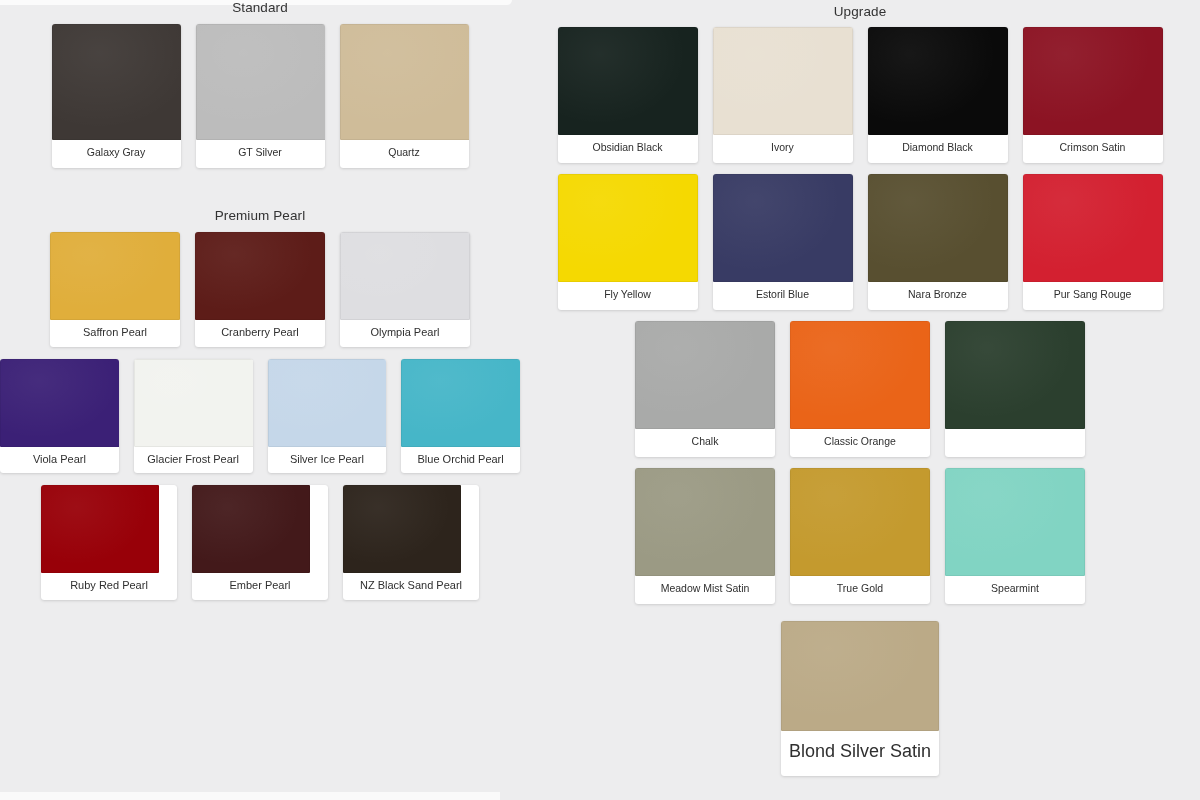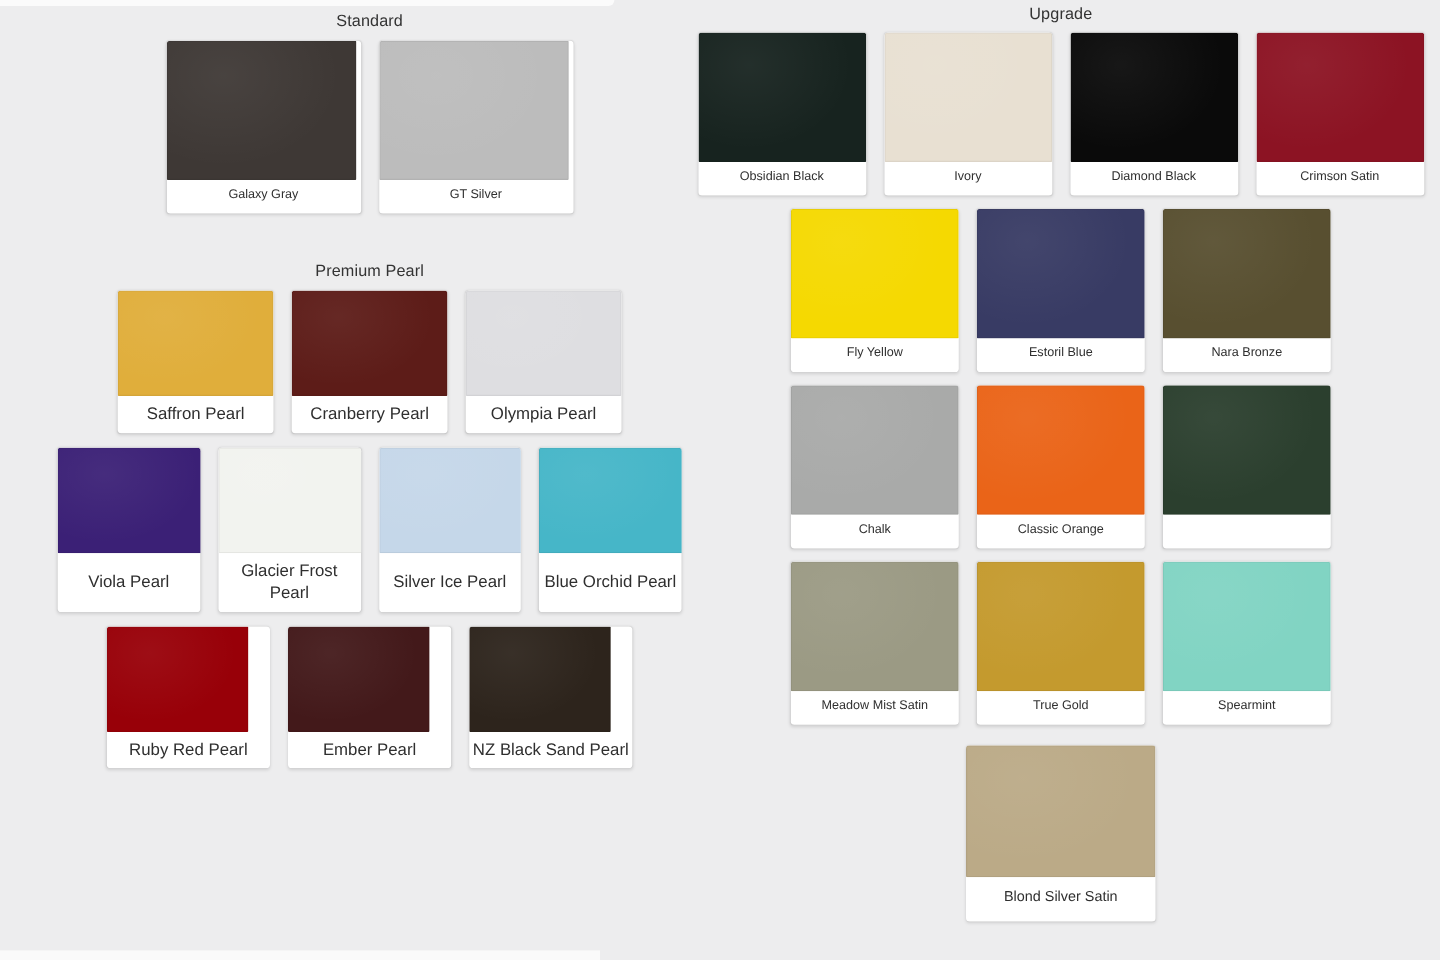"Standard" .col-left { margin-left: 48px -> none; padding-top: 10px -> none }
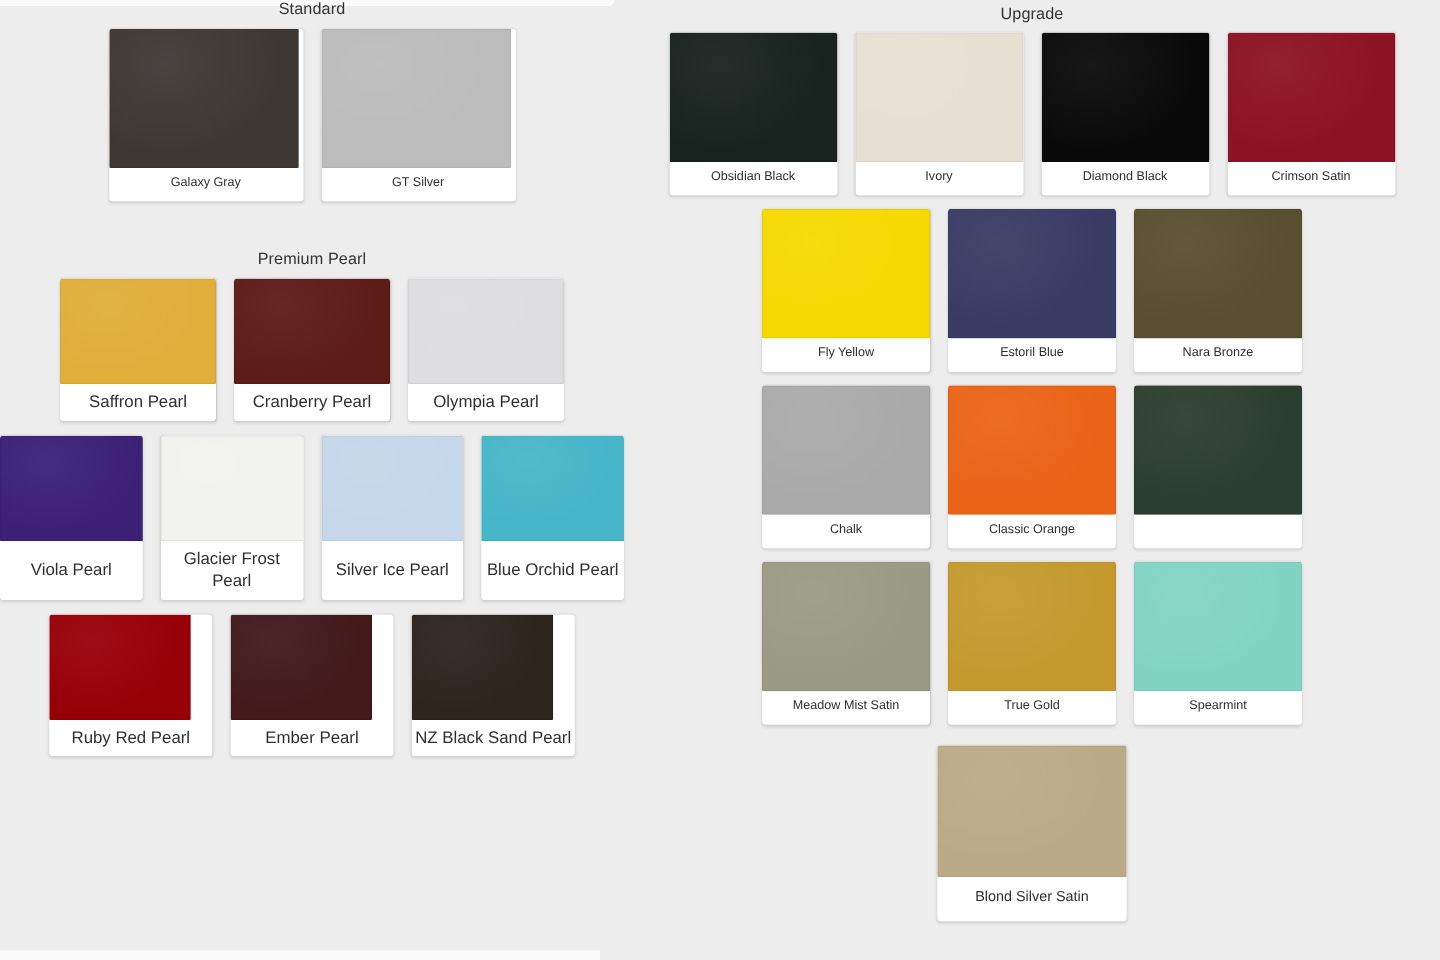"Galaxy Gray" .col-left .card { width: 162px -> 129px }
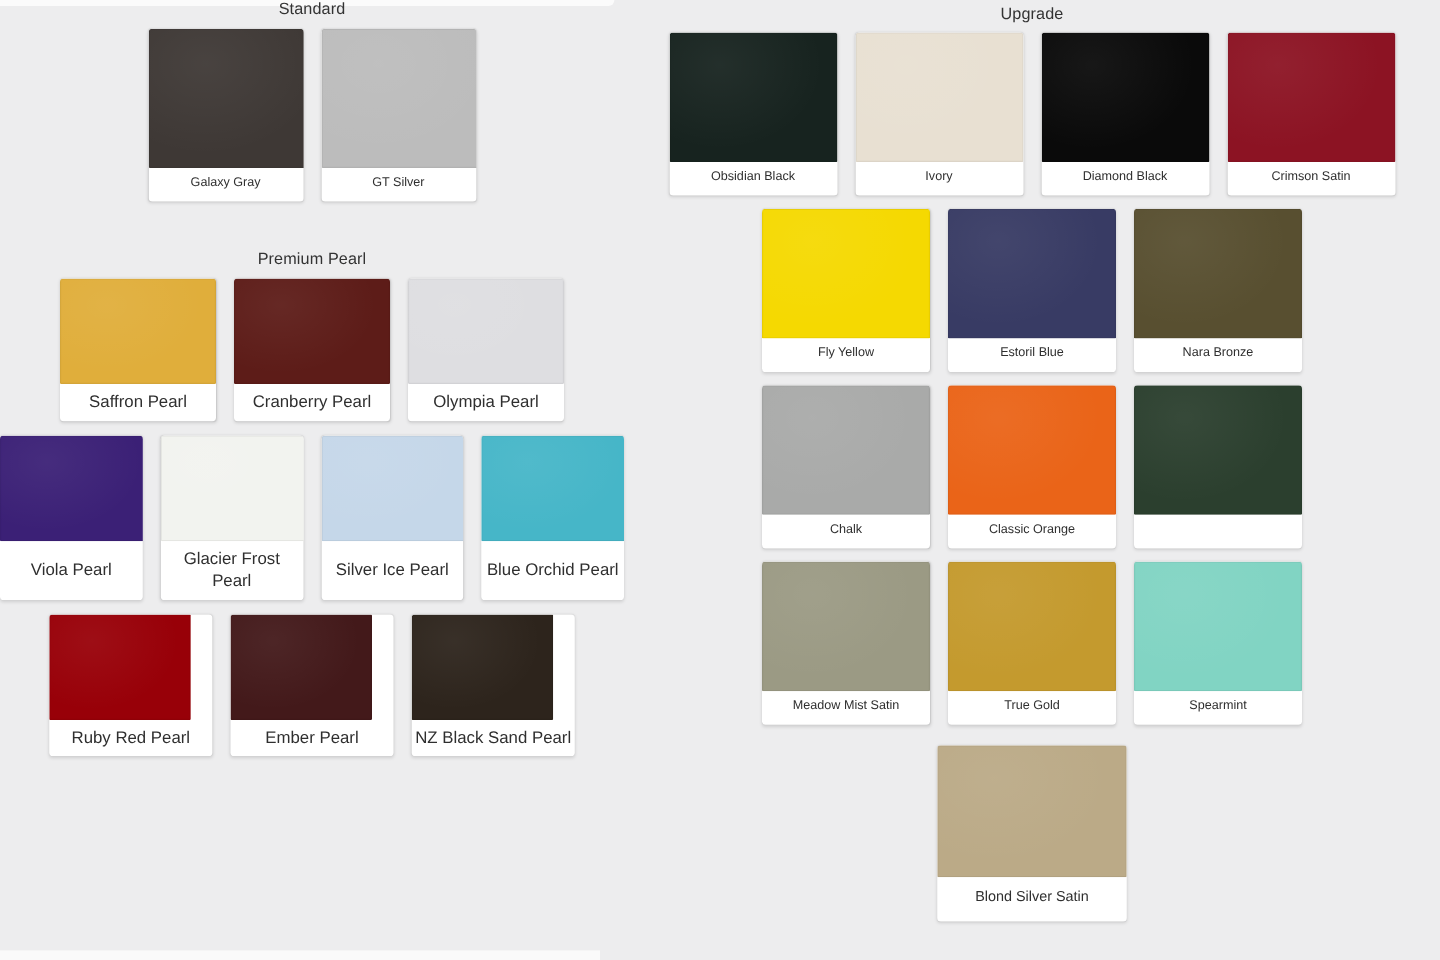"Quartz" div.card { html: none -> <div> <span></span> <span>Quartz</span> </div> }
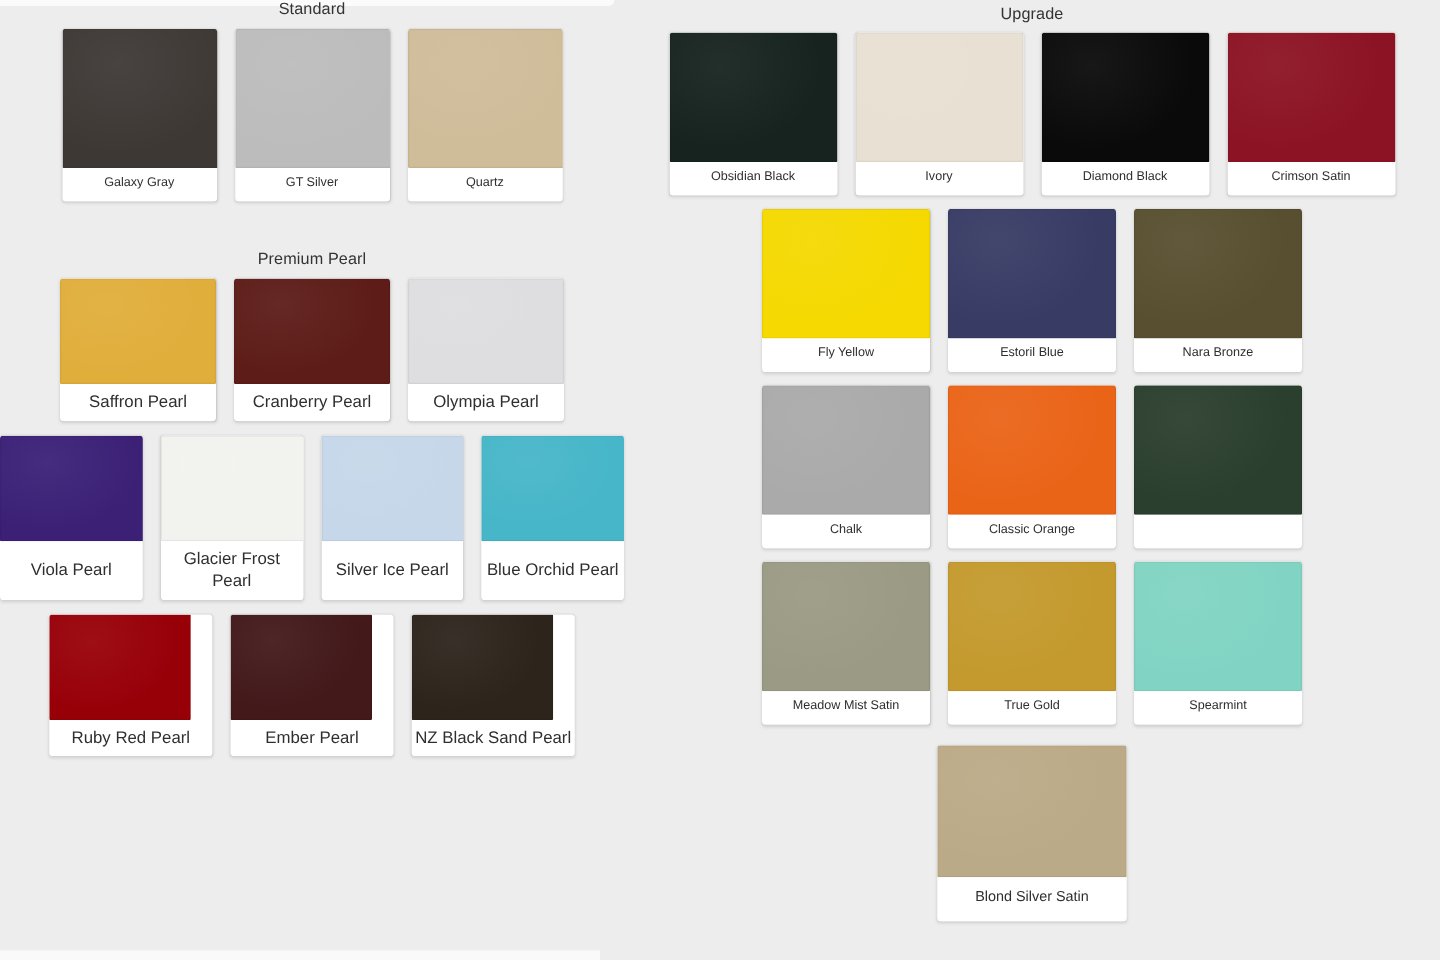"Pur Sang Rouge" div.card { html: none -> <div> <span></span> <span>Pur Sang Rouge</span> </div> }
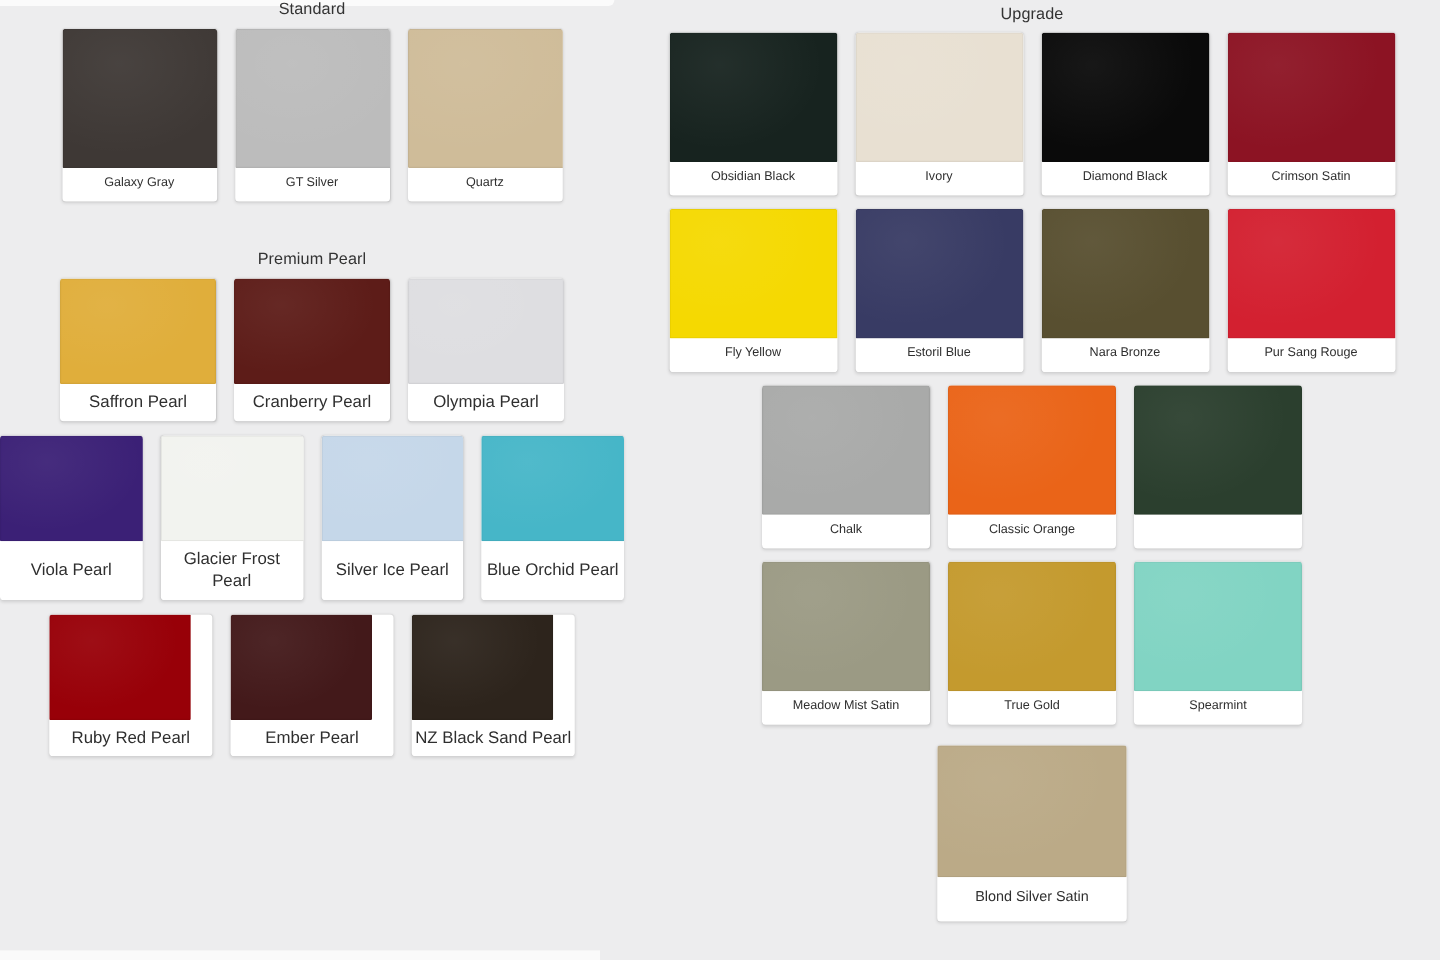"Saffron Pearl" .col-left .row-pearl .caption { font-size: 14px -> 11px }
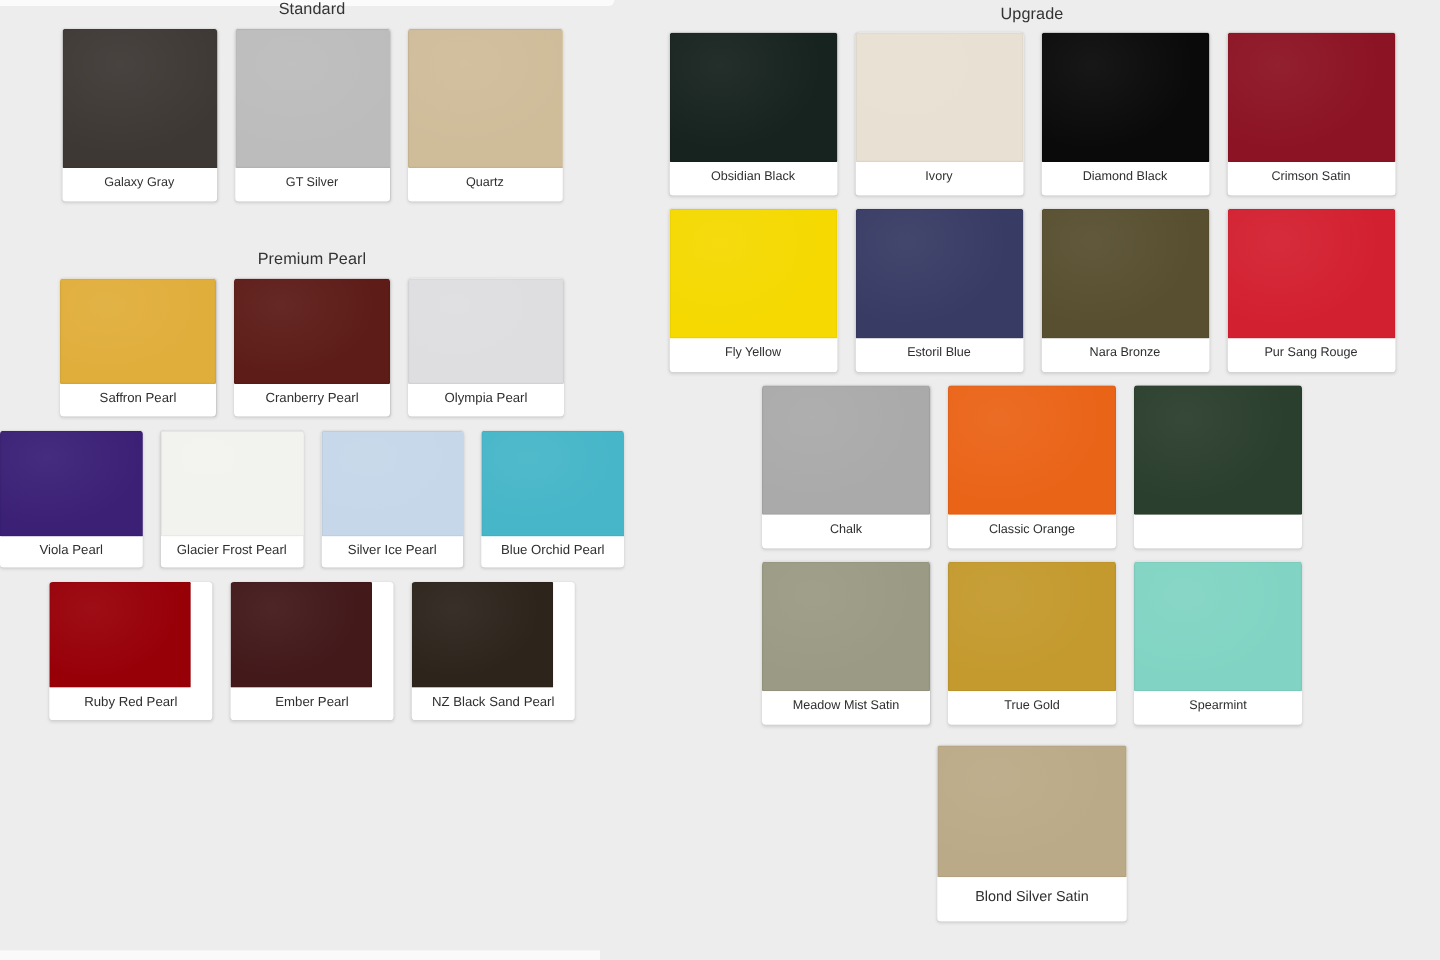"Blond Silver Satin" .col-right .row-blond .caption { font-size: 12px -> 18px }
